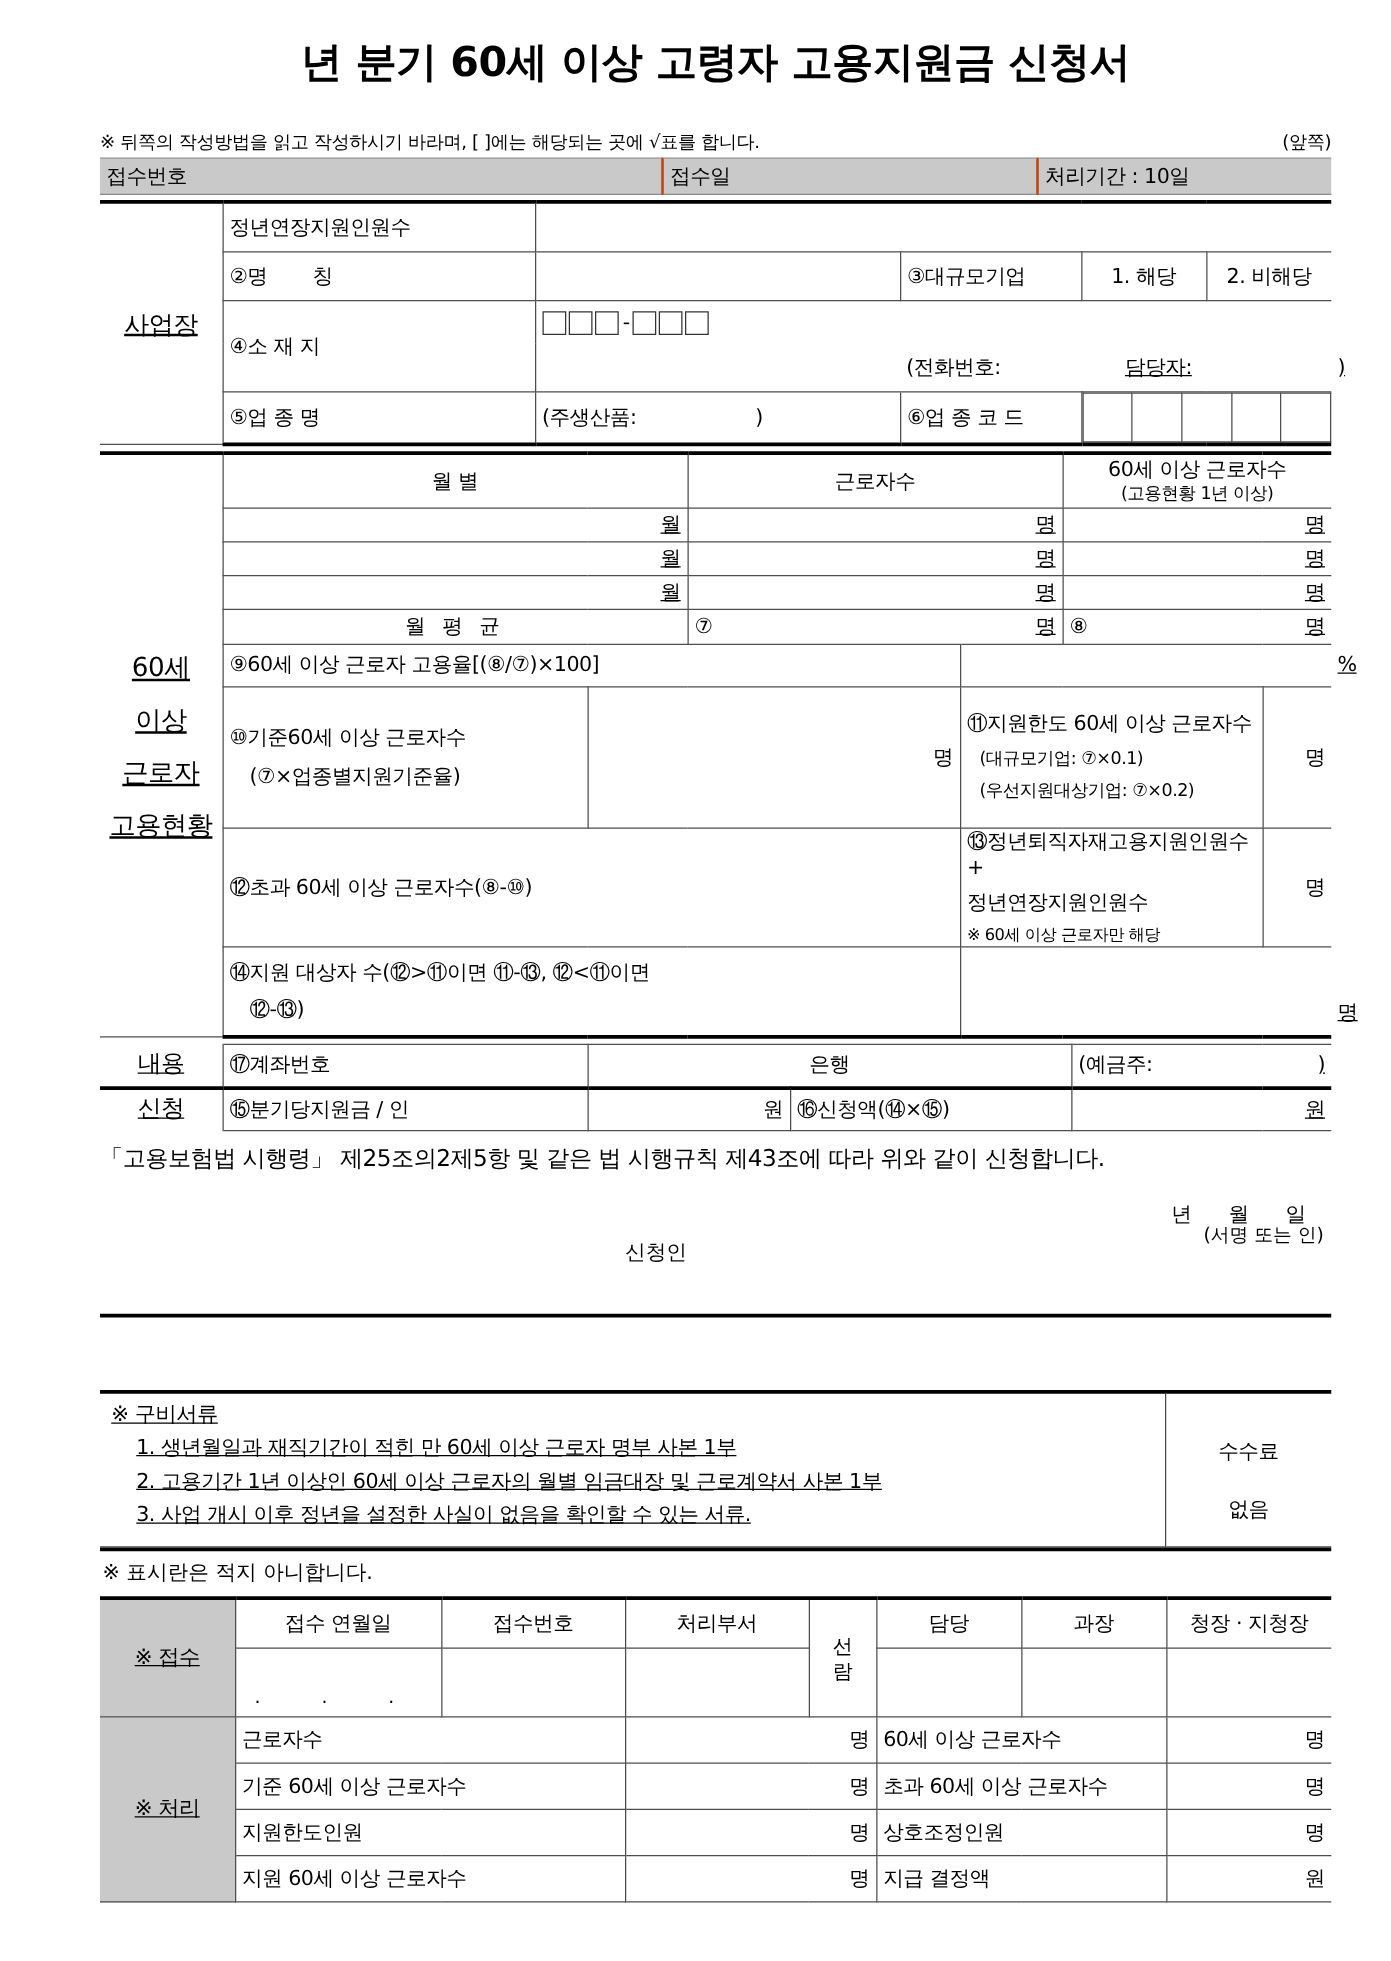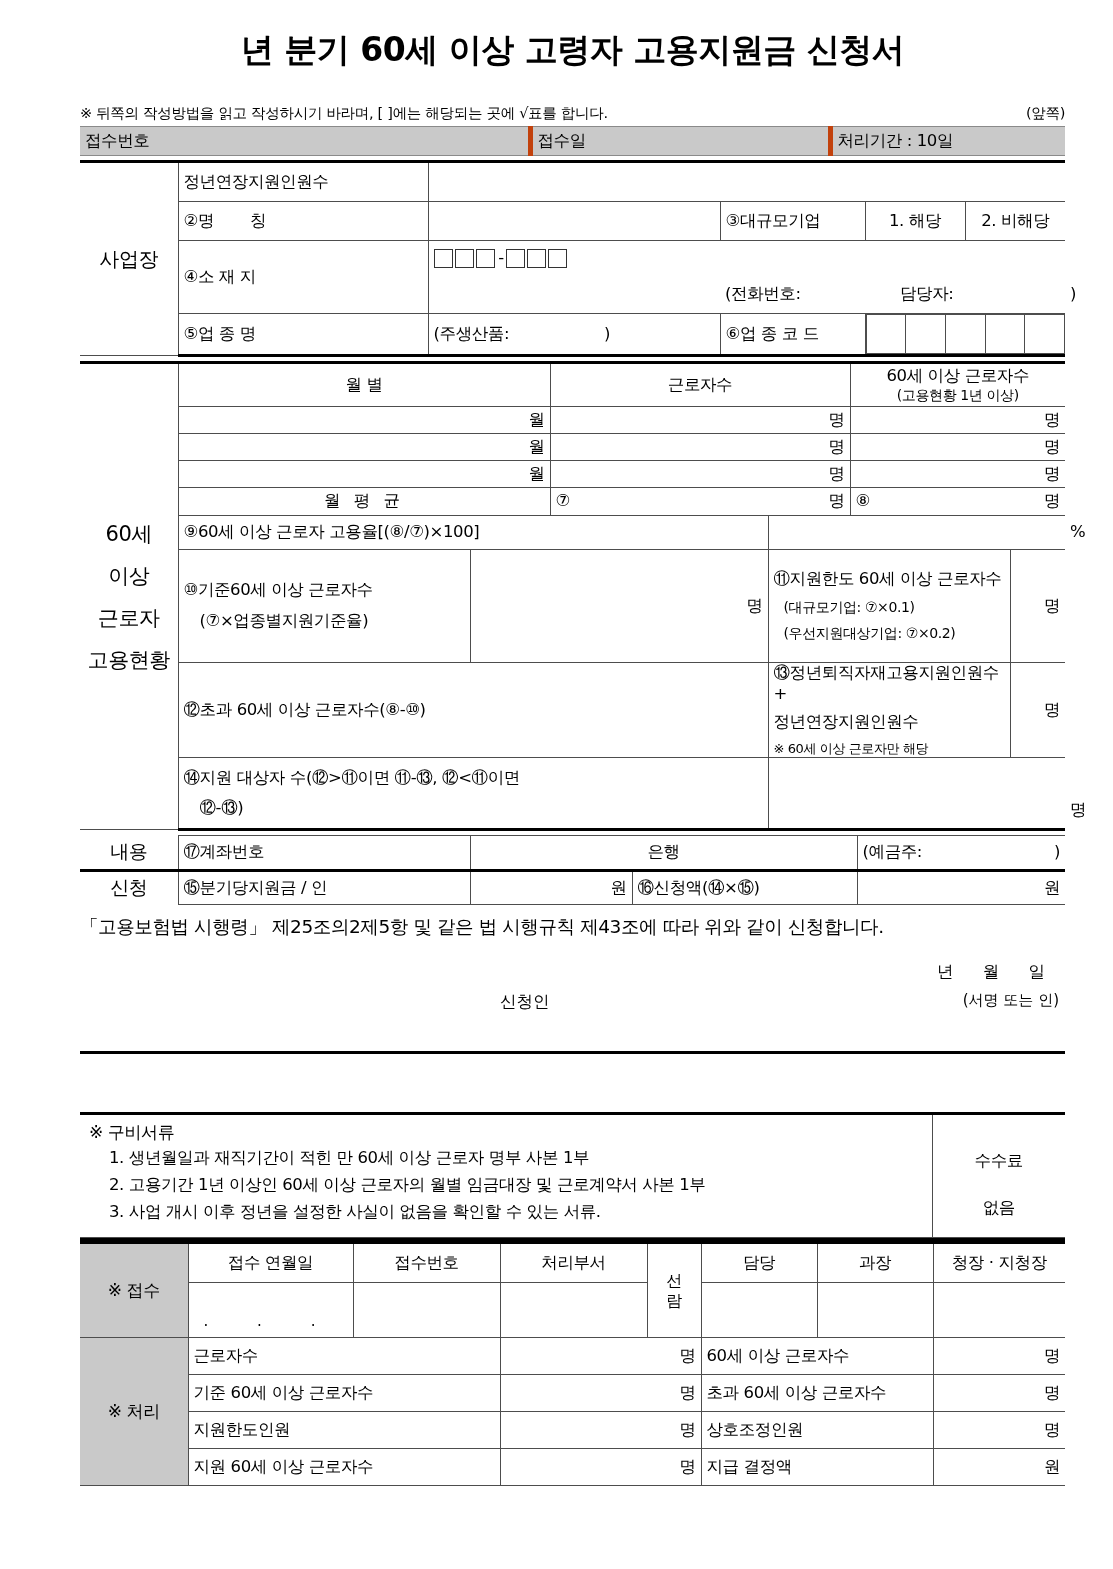"접수일" table.receipt td.sep { border-left: 5px solid #c2410c -> 2px solid #c2410c }
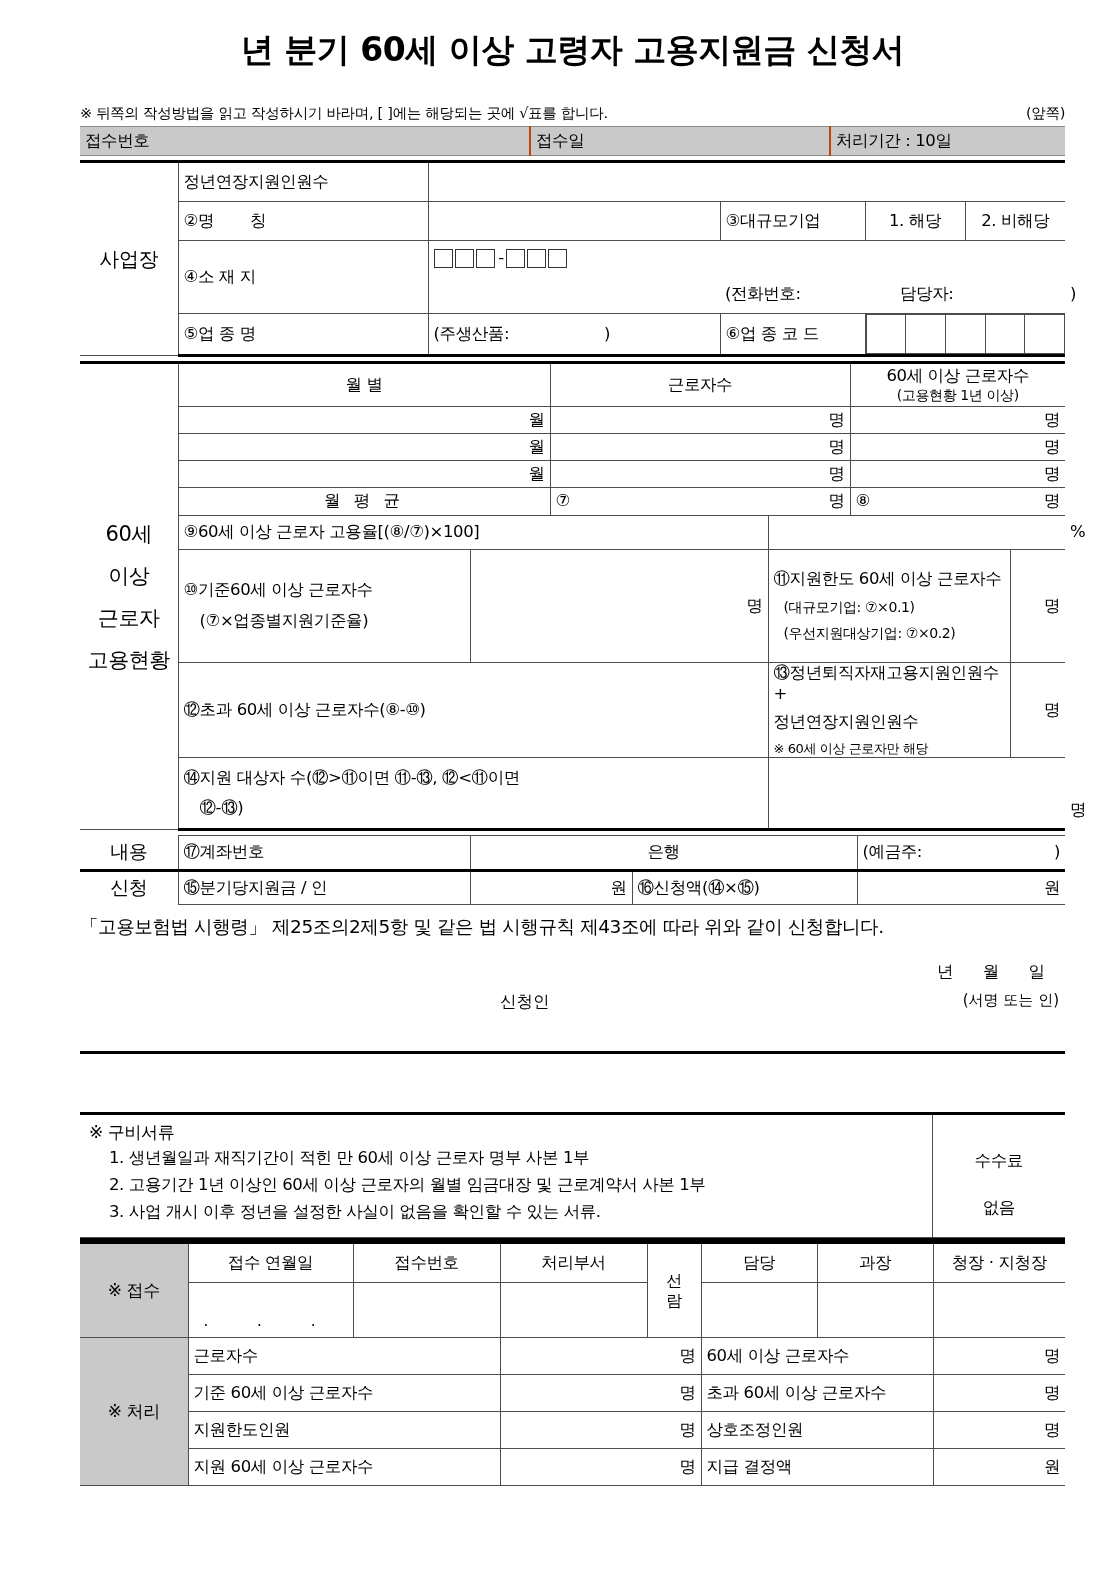"사업장" .nob-l { text-decoration: none -> underline }
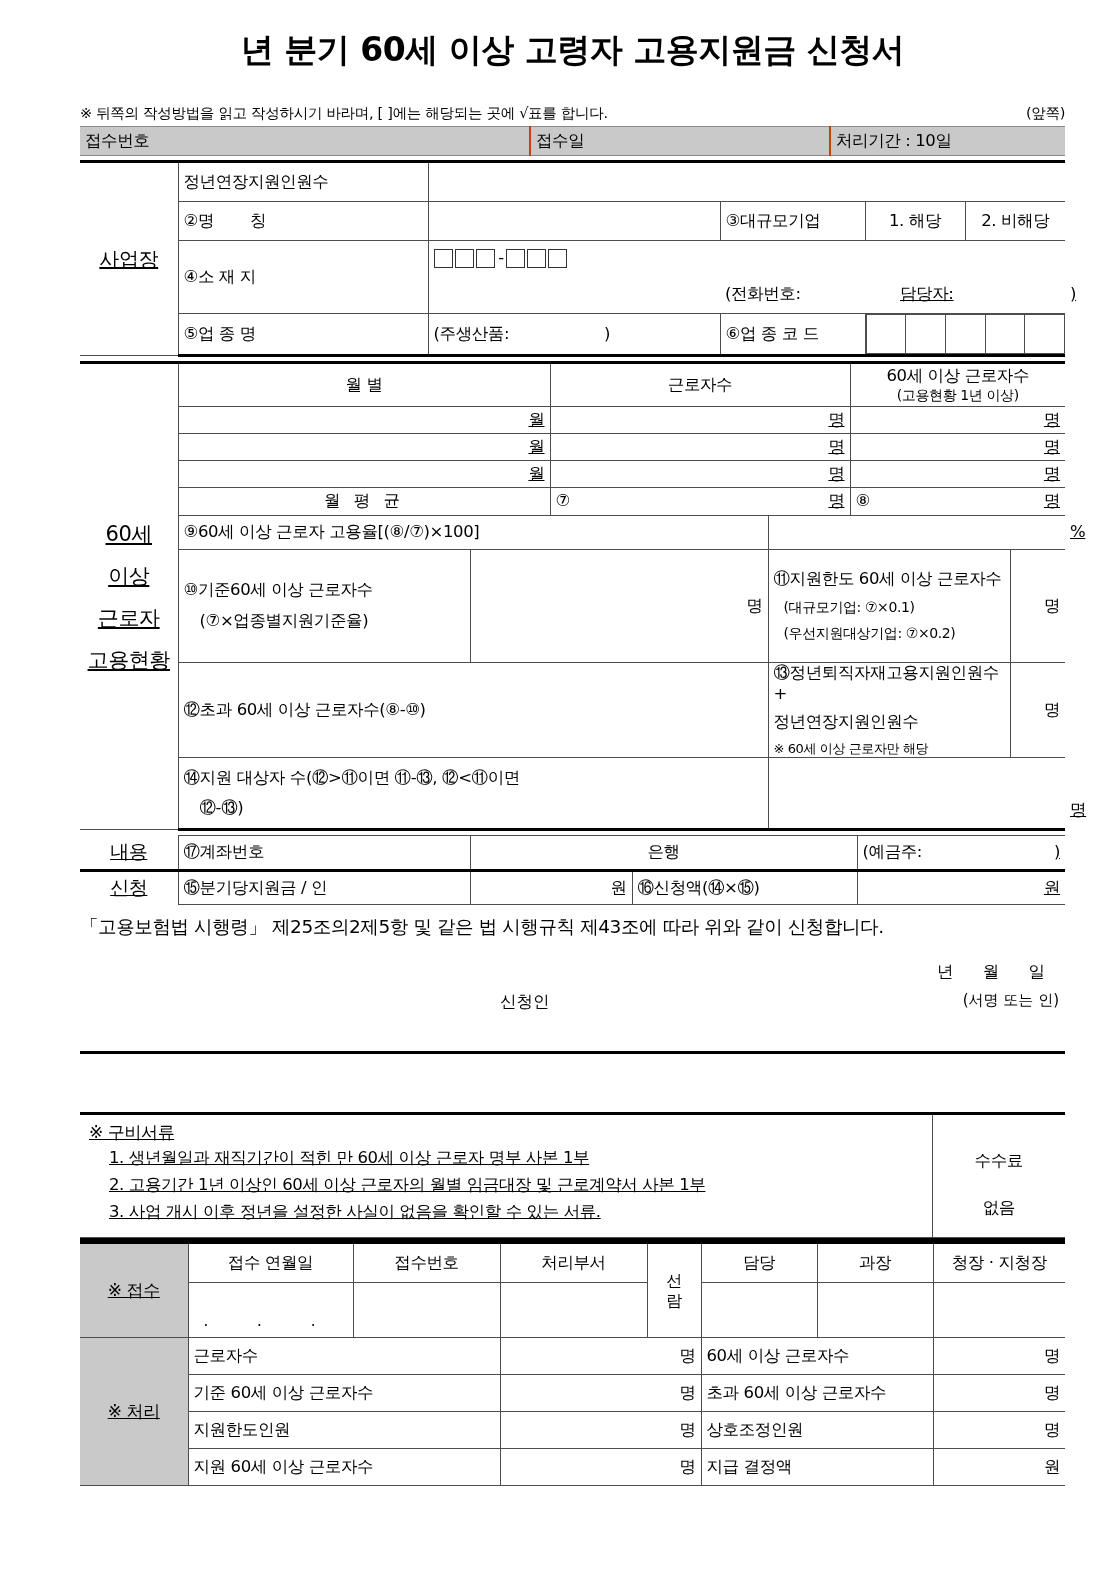"(서명 또는 인)" .sign-sigtxt { top: 52px -> 40px }
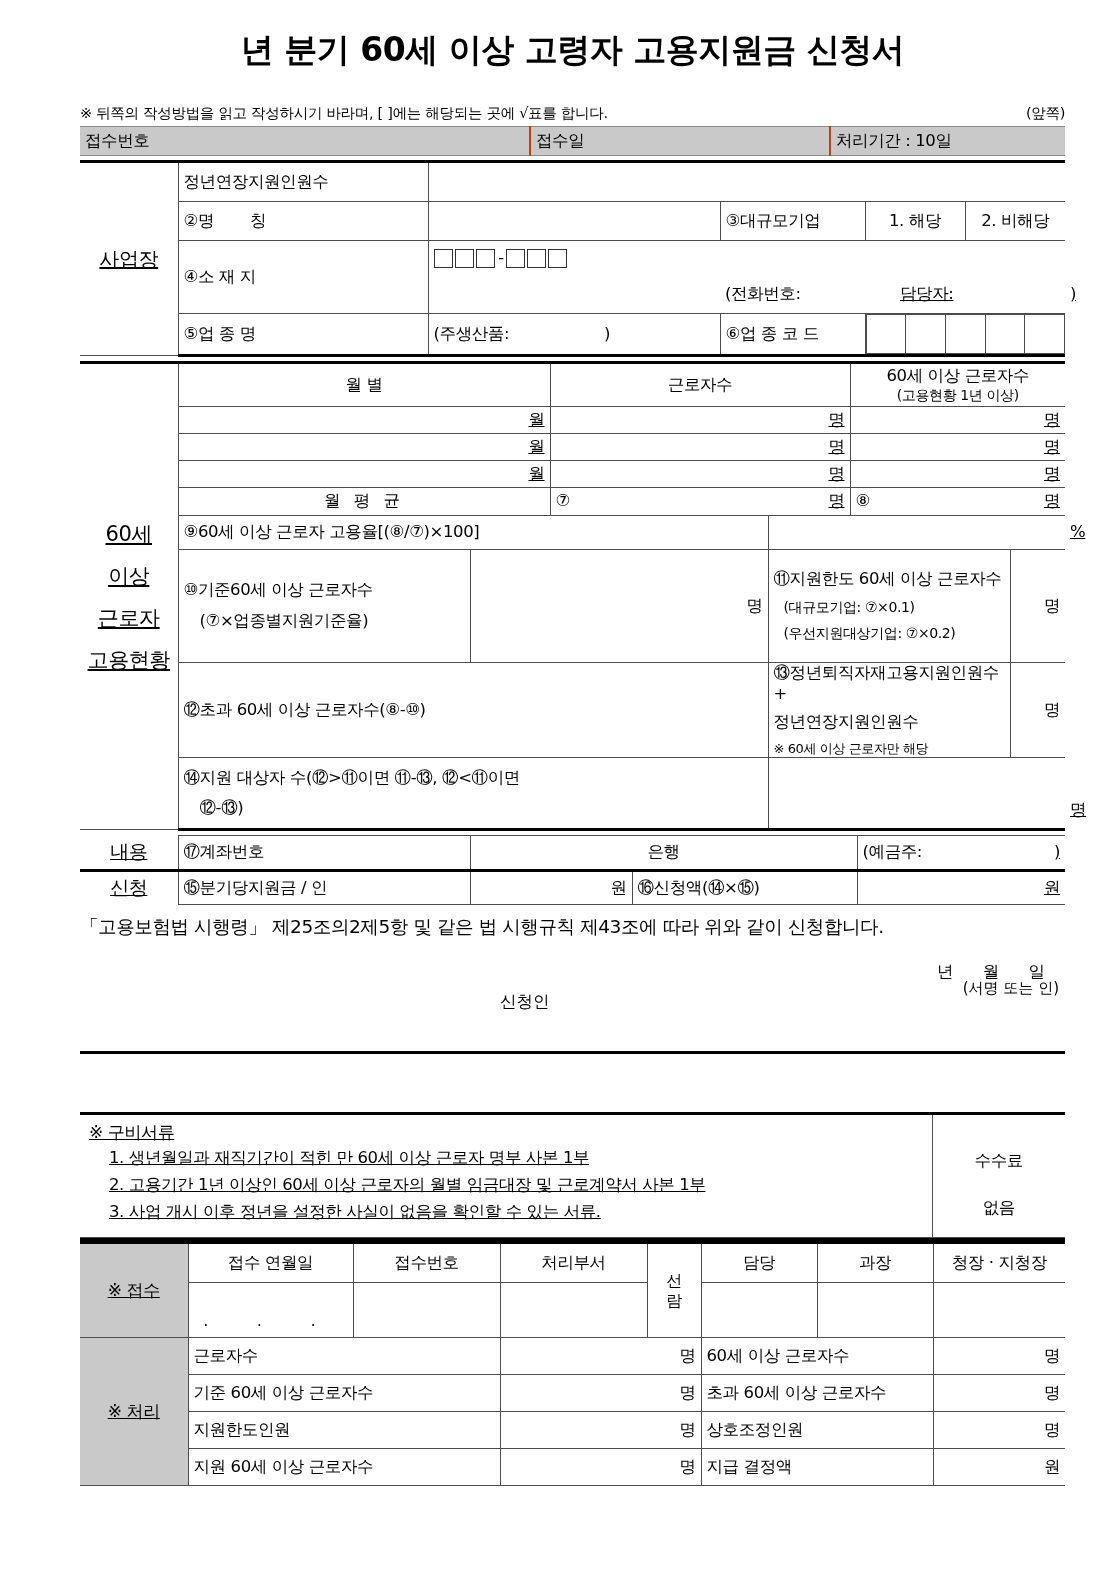"※ 표시란은 적지 아니합니다." div.note-line { html: none -> <div>※ 표시란은 적지 아니합니다.</div> }
